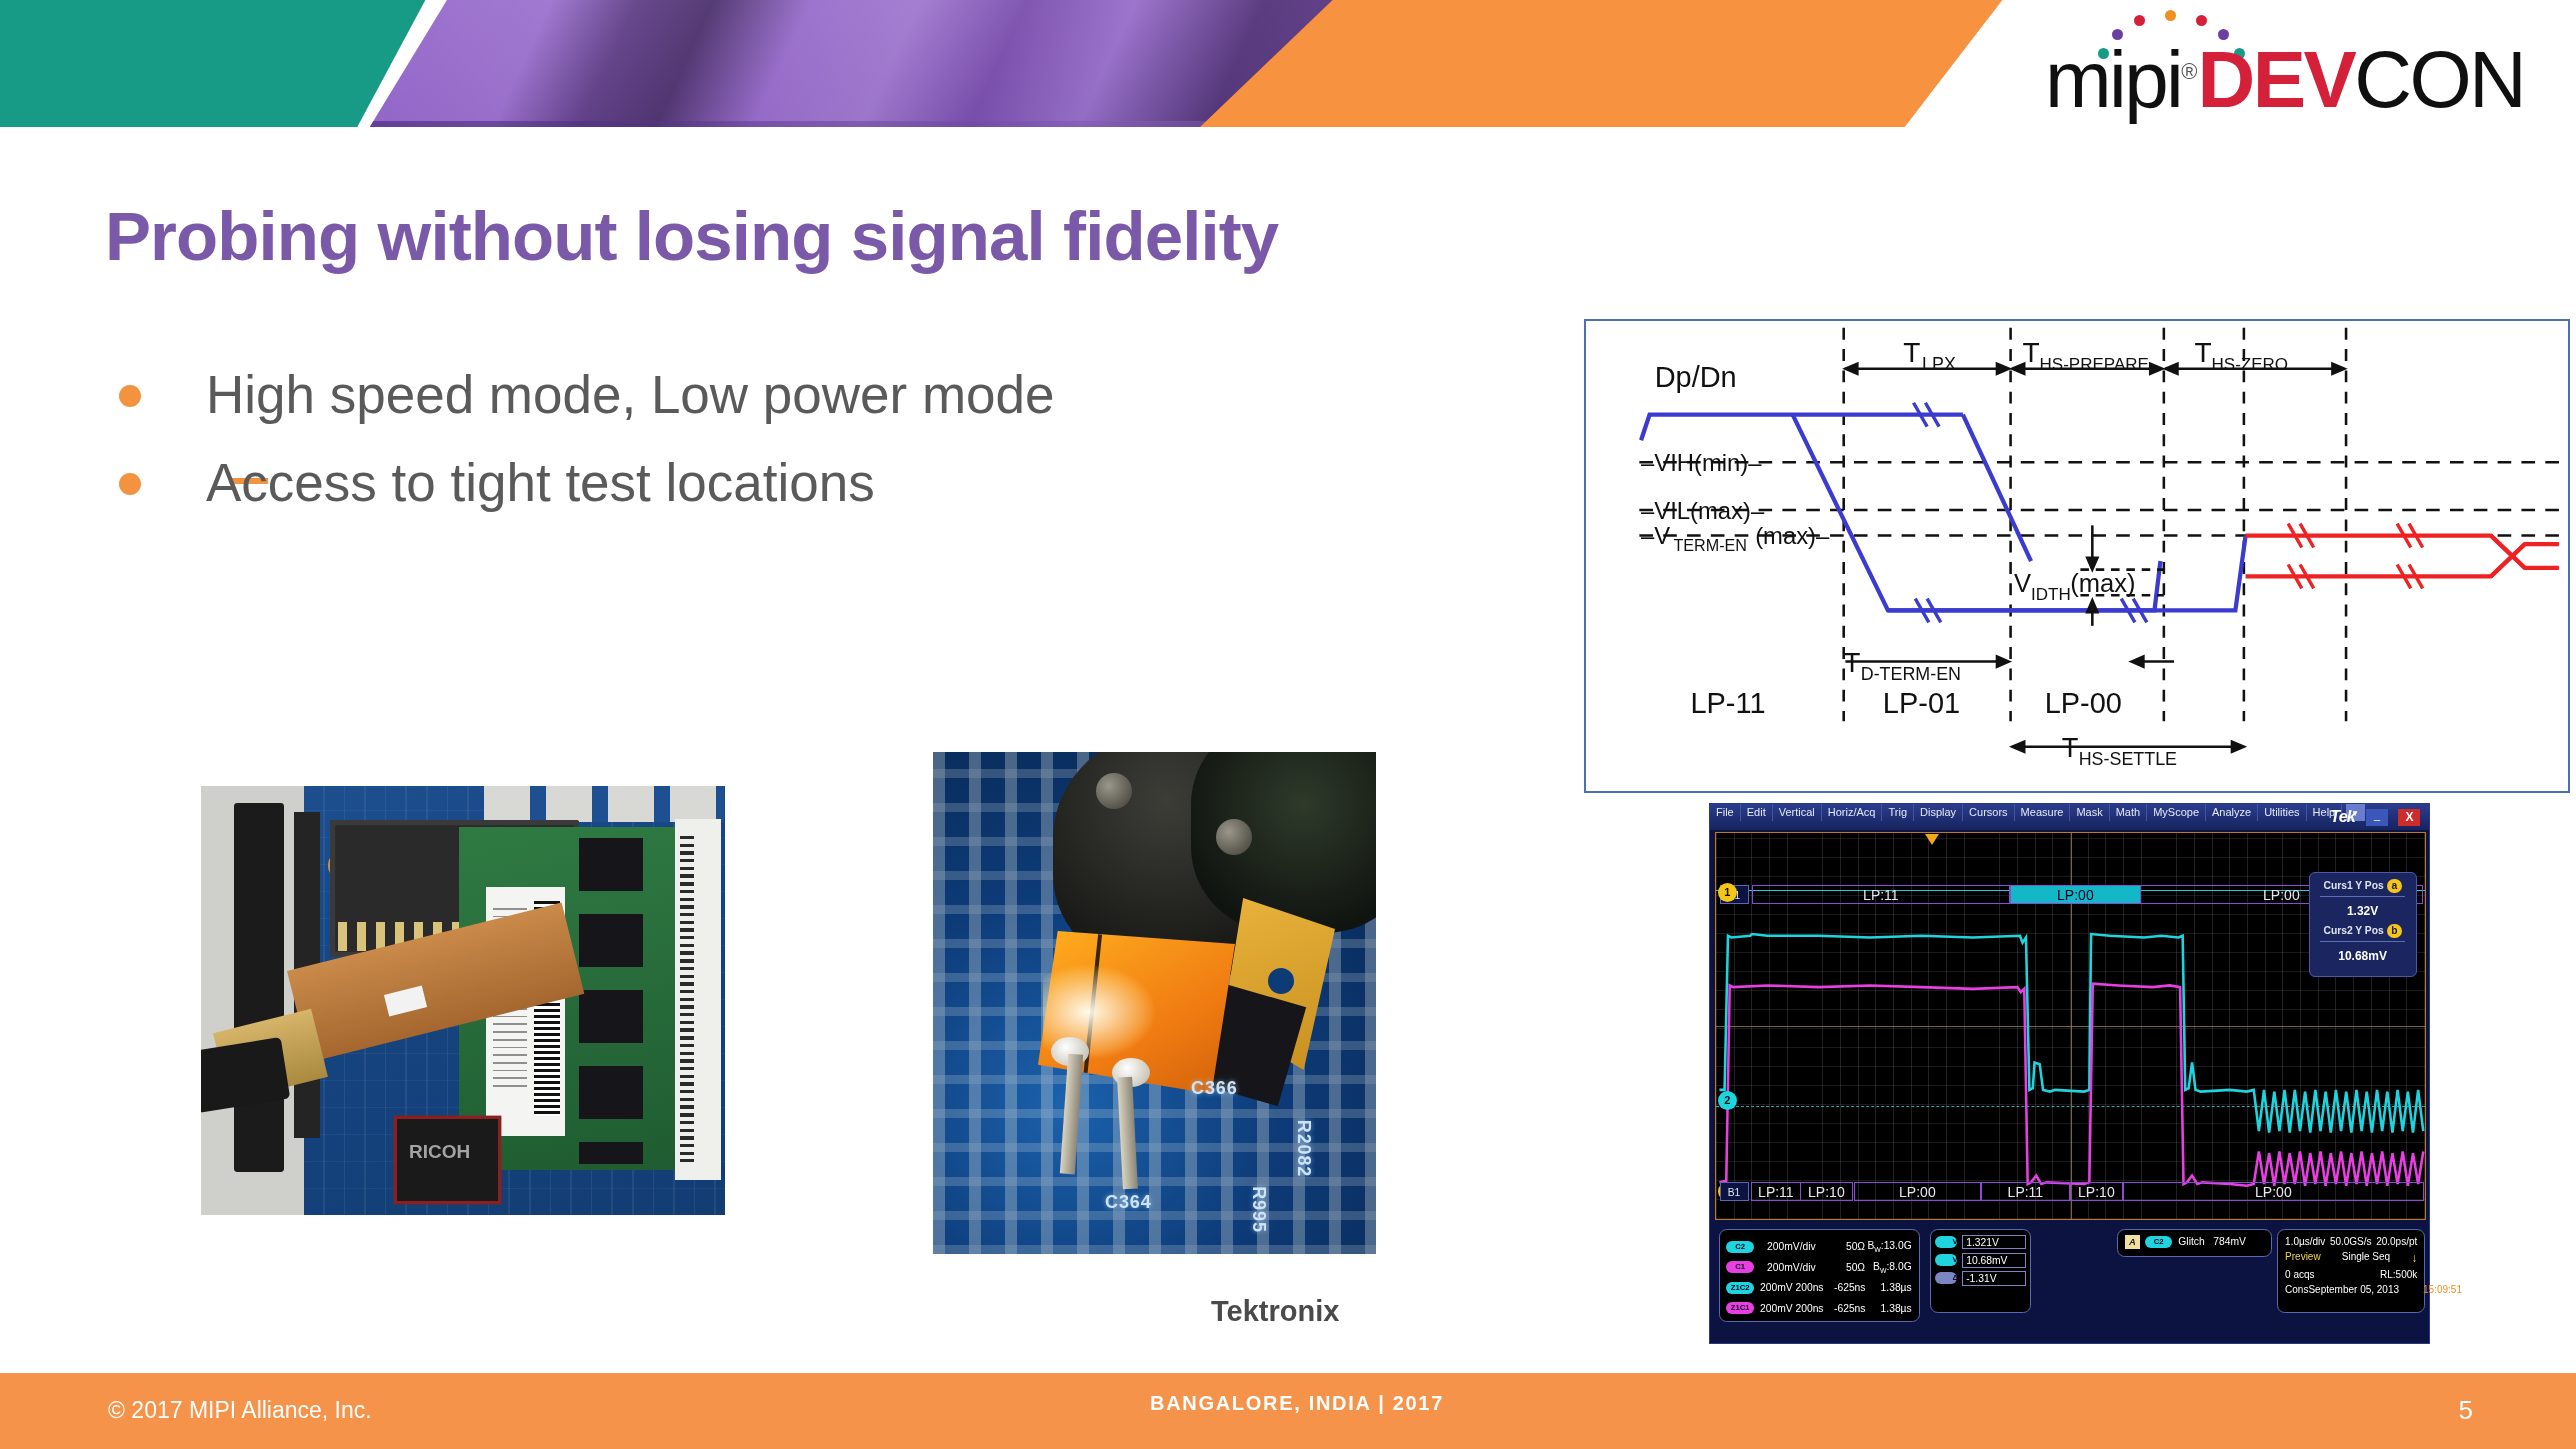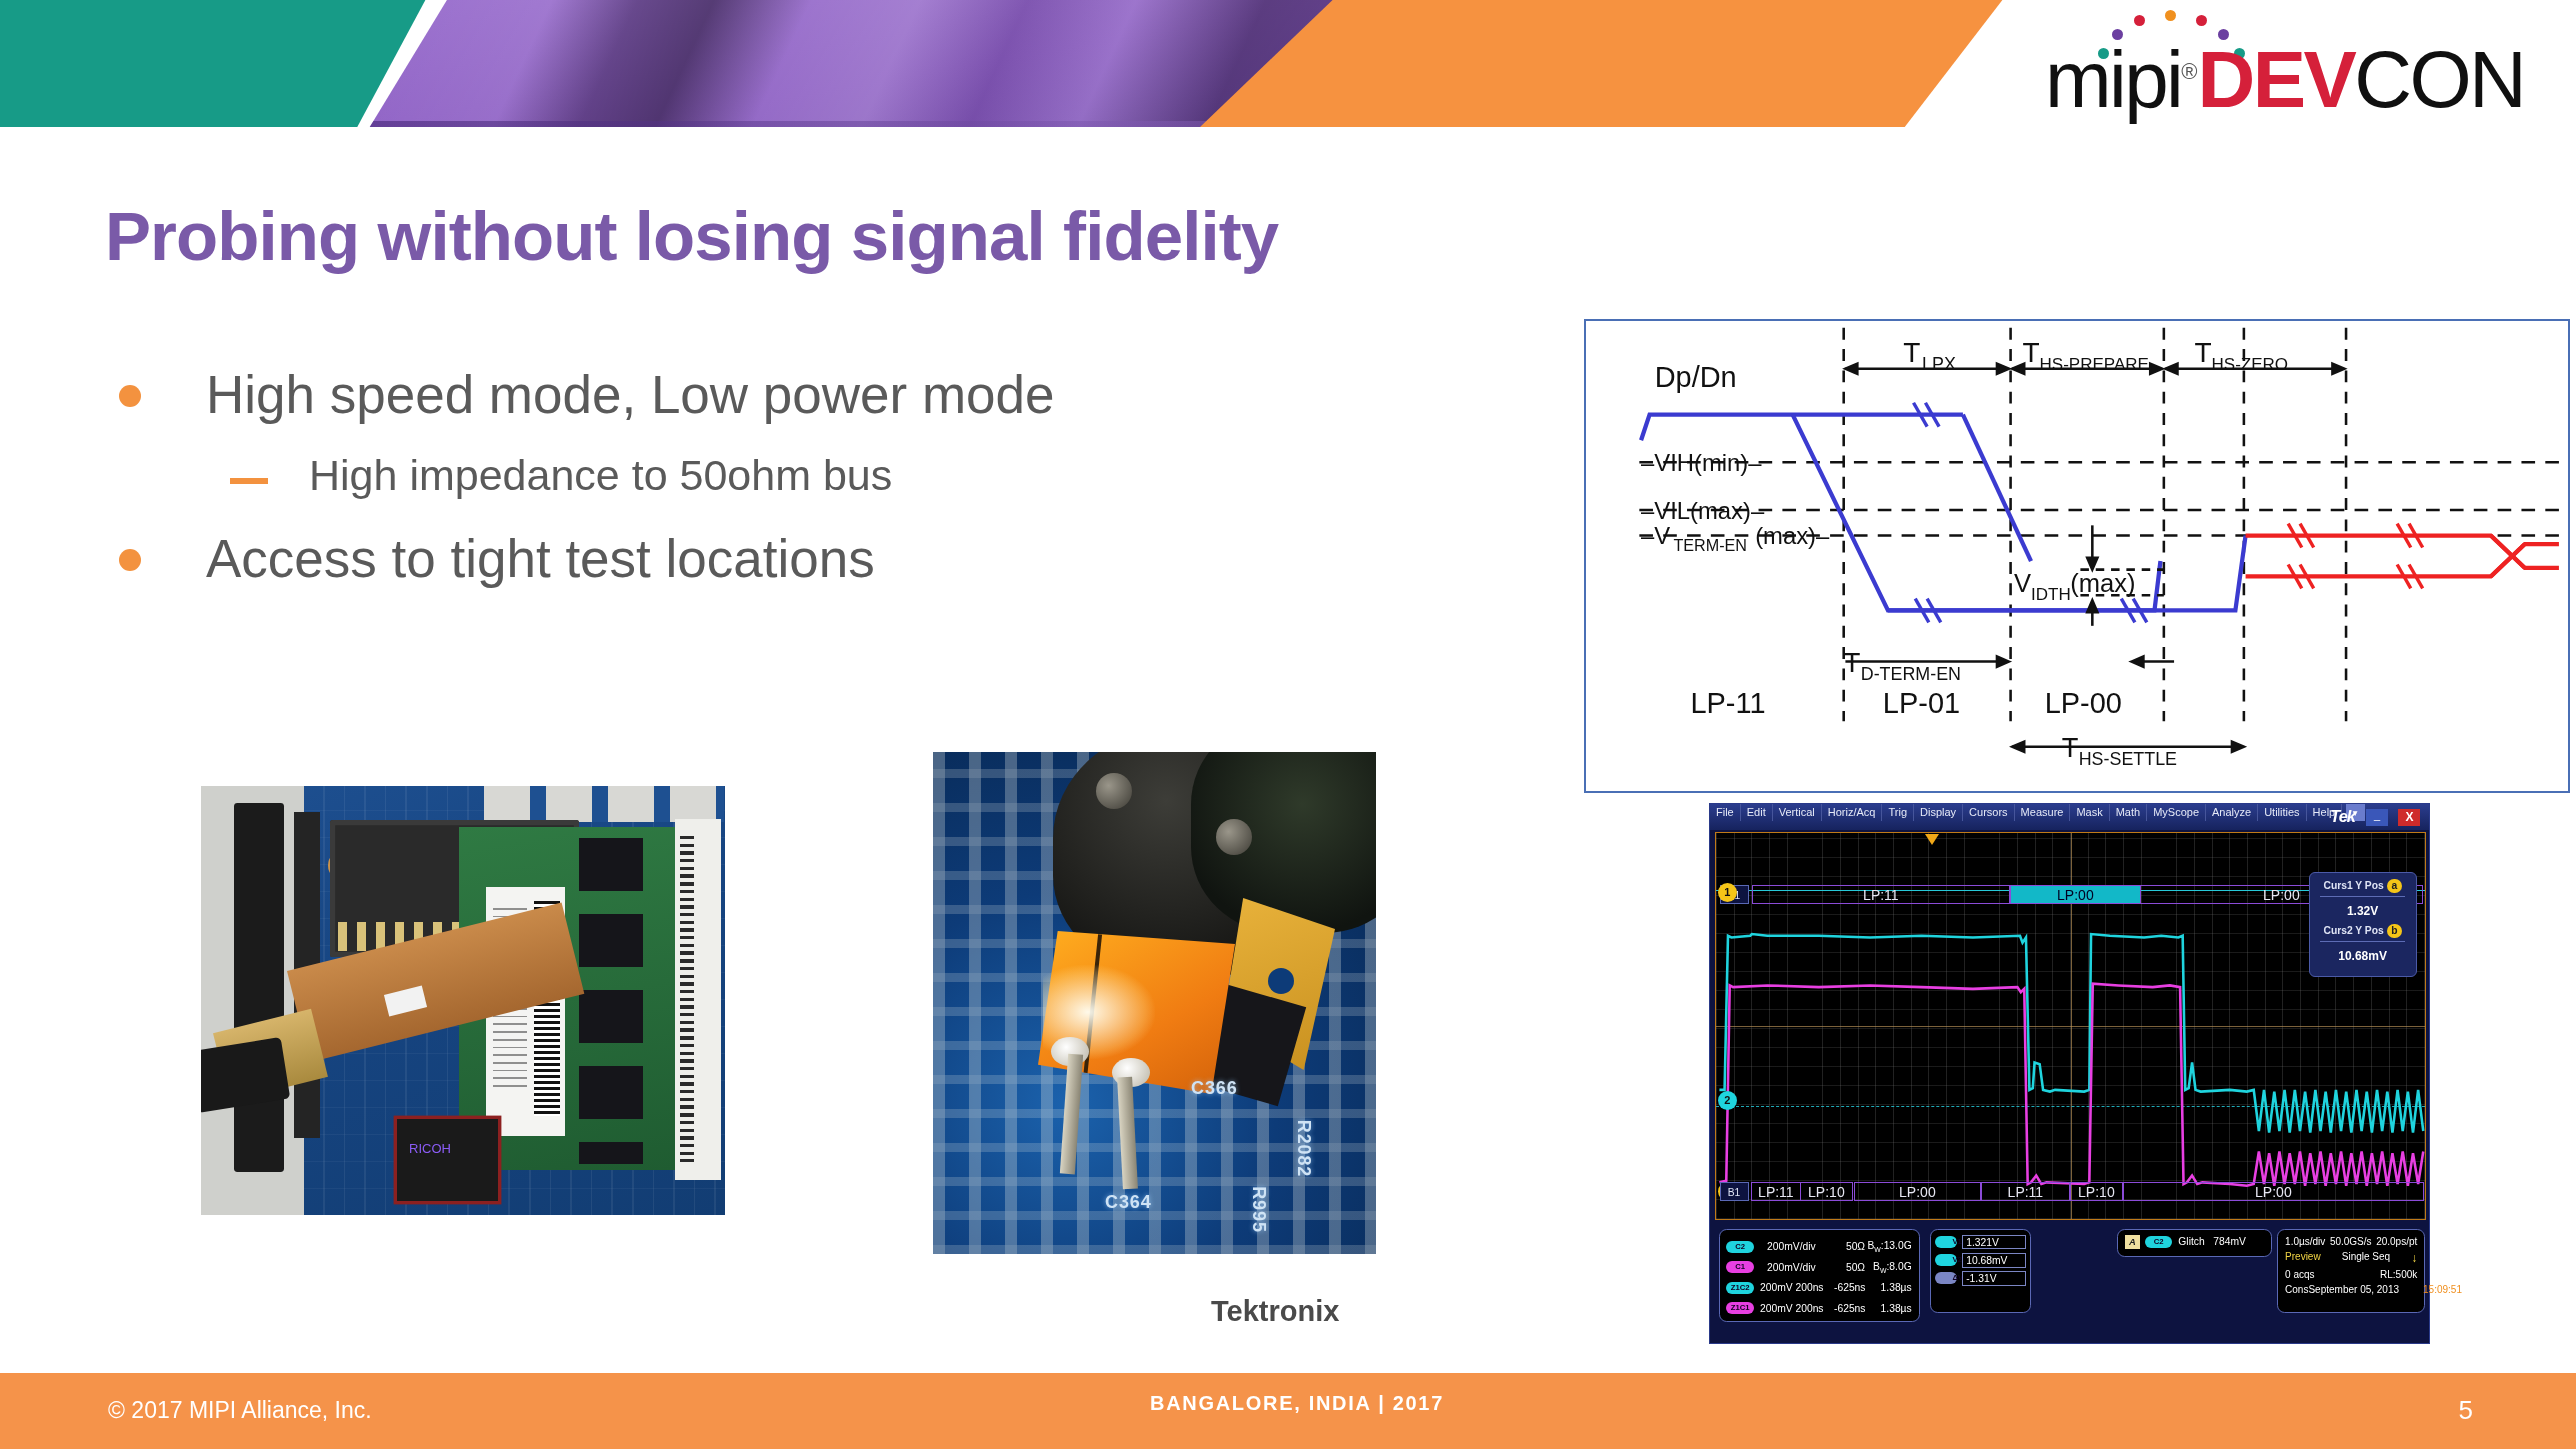"High impedance to 50ohm bus" span { html: <span>High impedance to 50ohm bus</span> -> none }
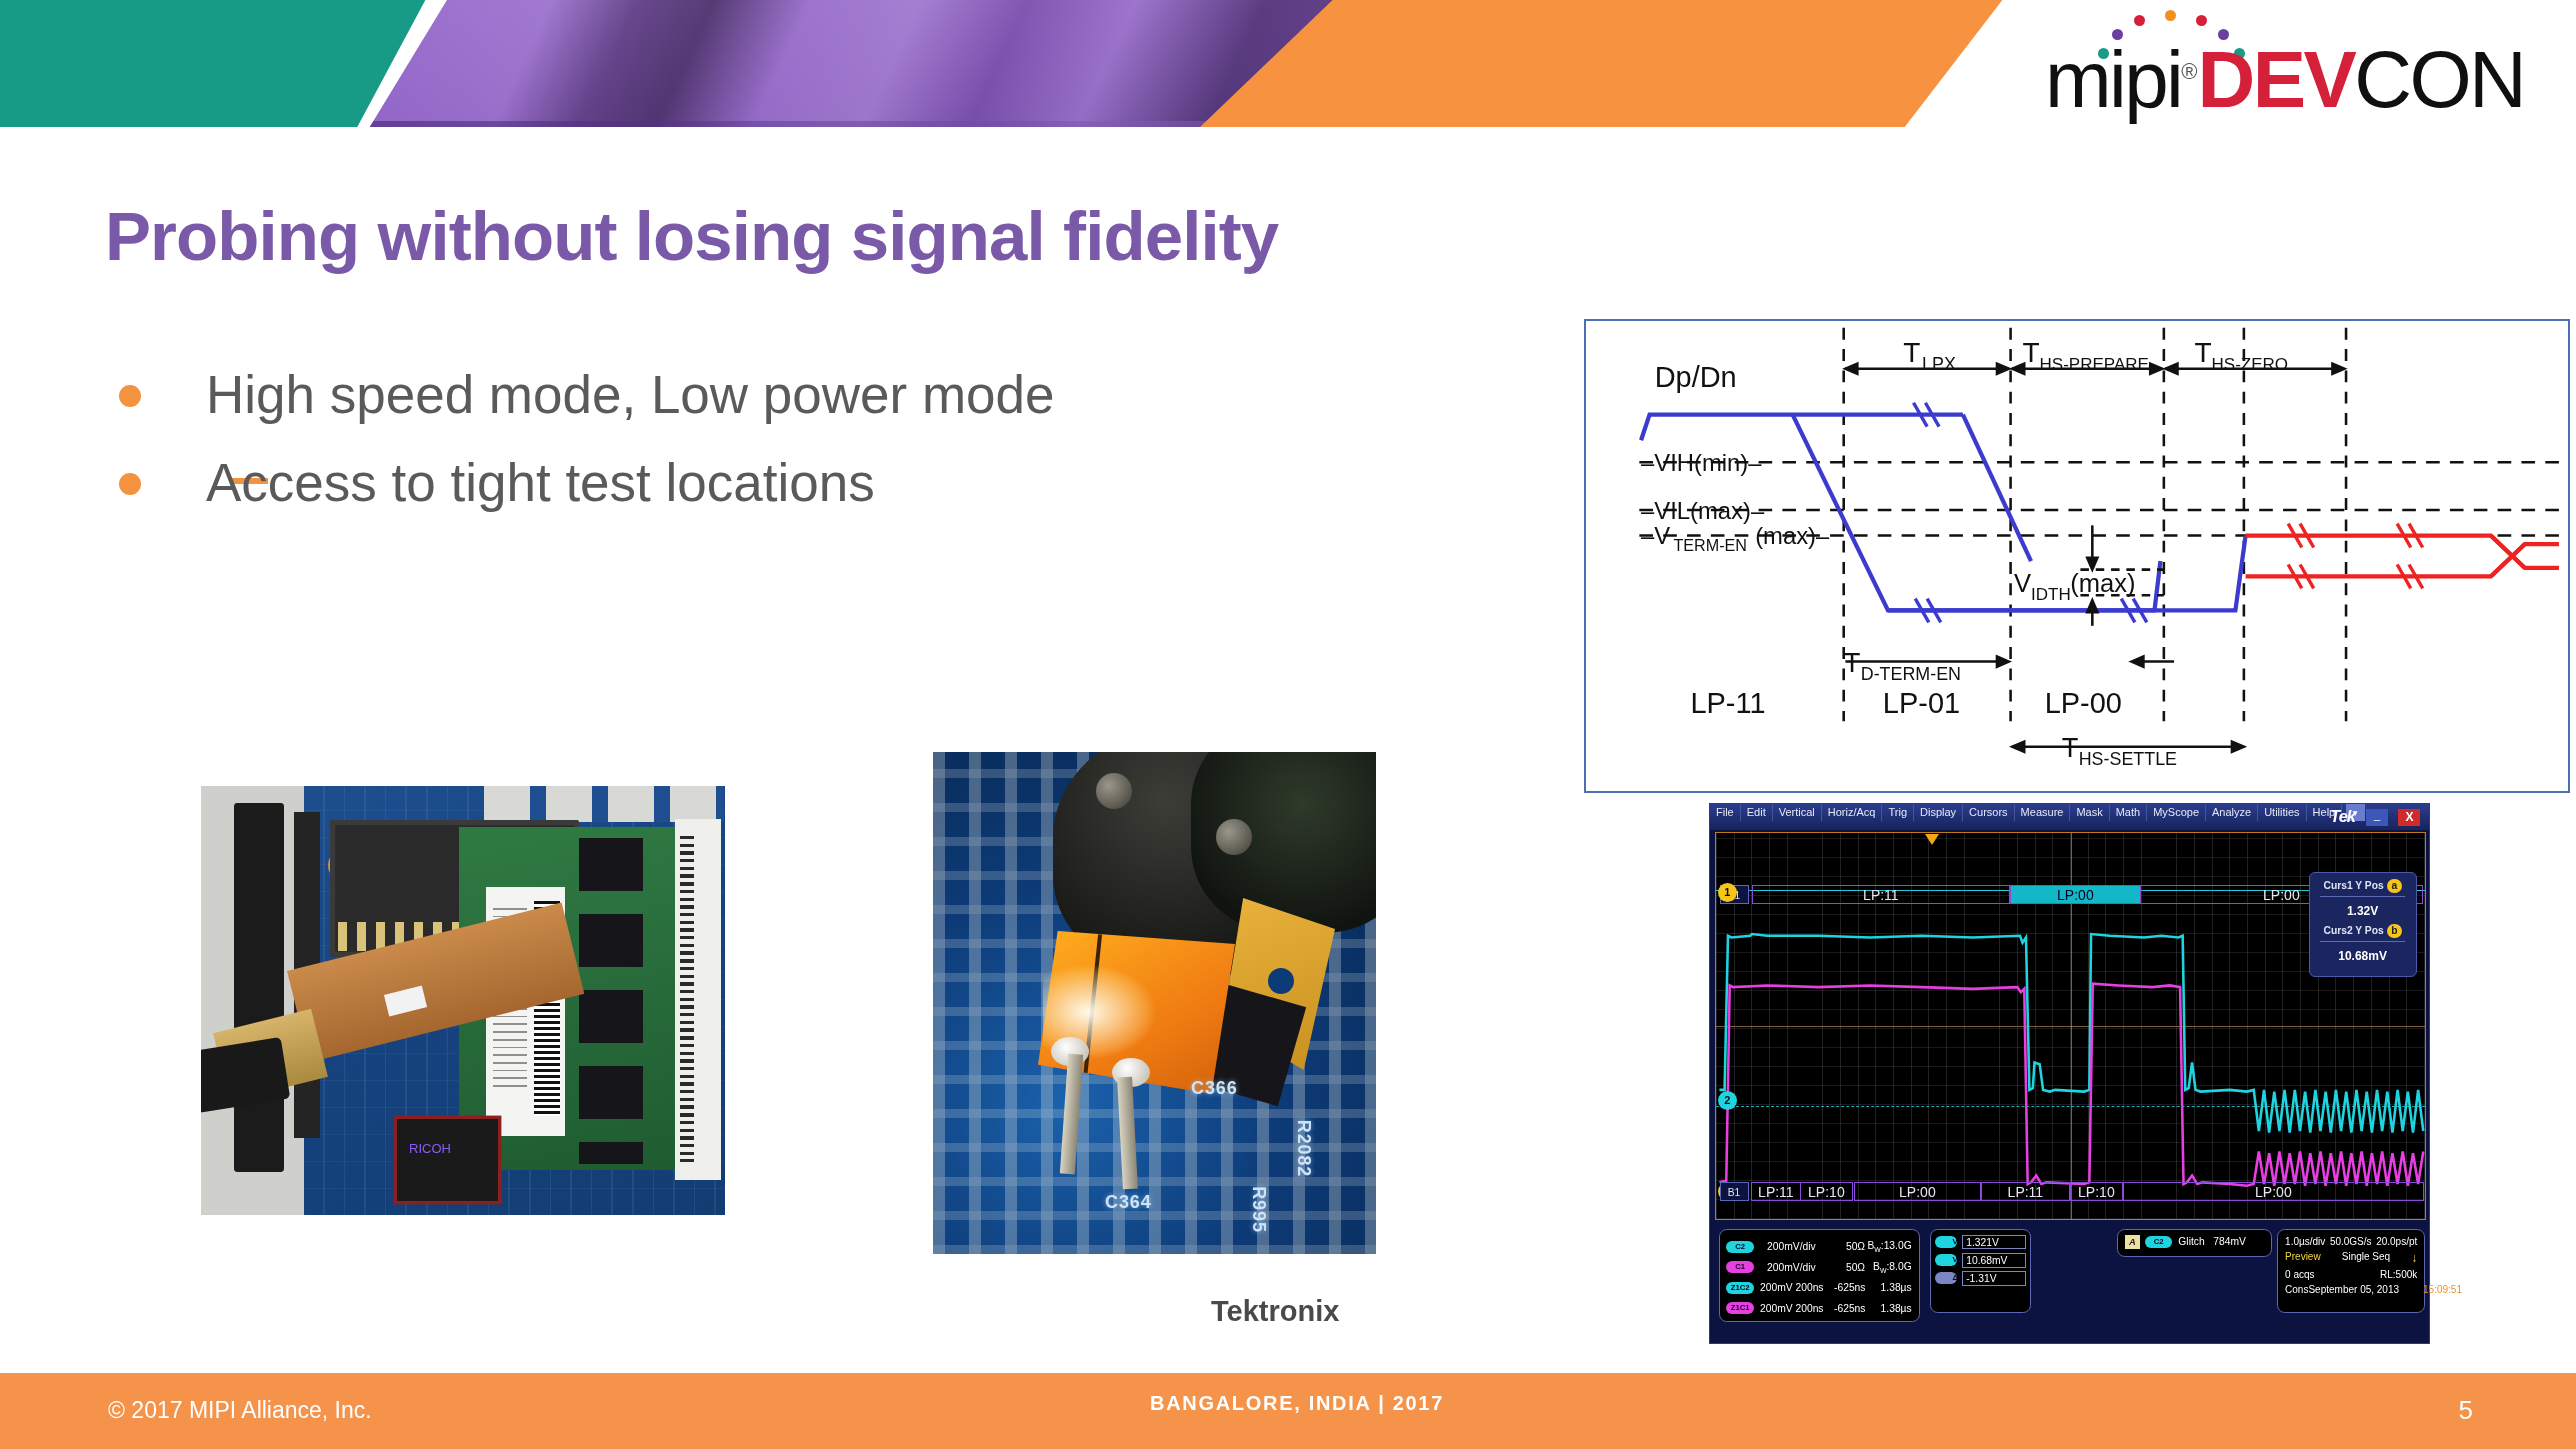"RICOH" .ph1-ricoh span { color: #8b5cf6 -> #a3a3a3; font-size: 13px -> 19px; font-weight: 400 -> 700 }
